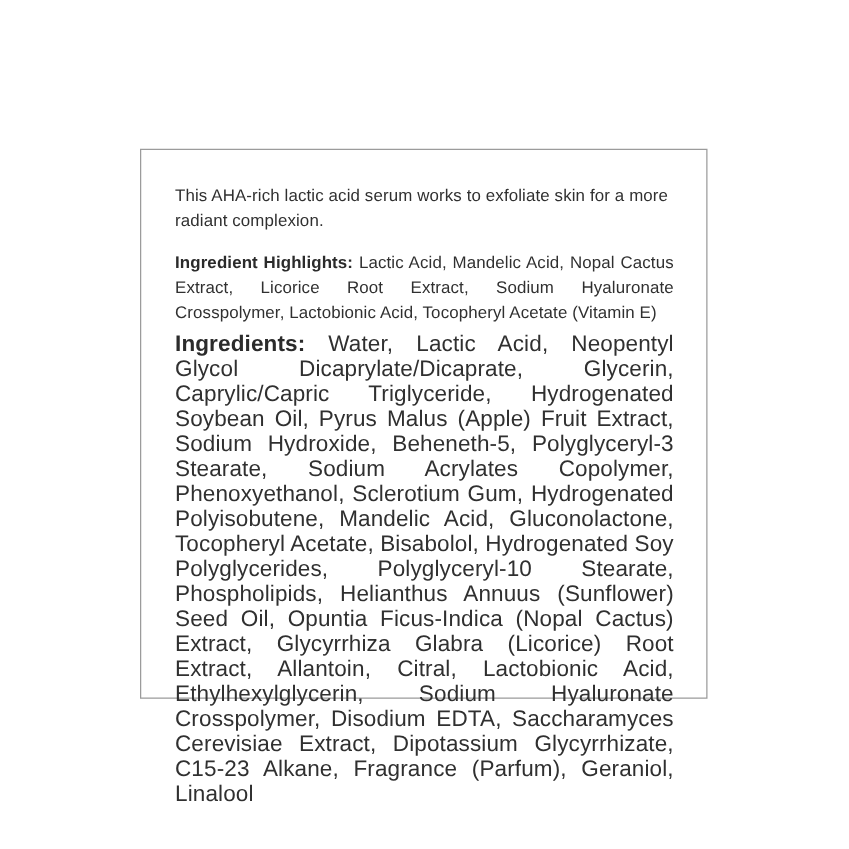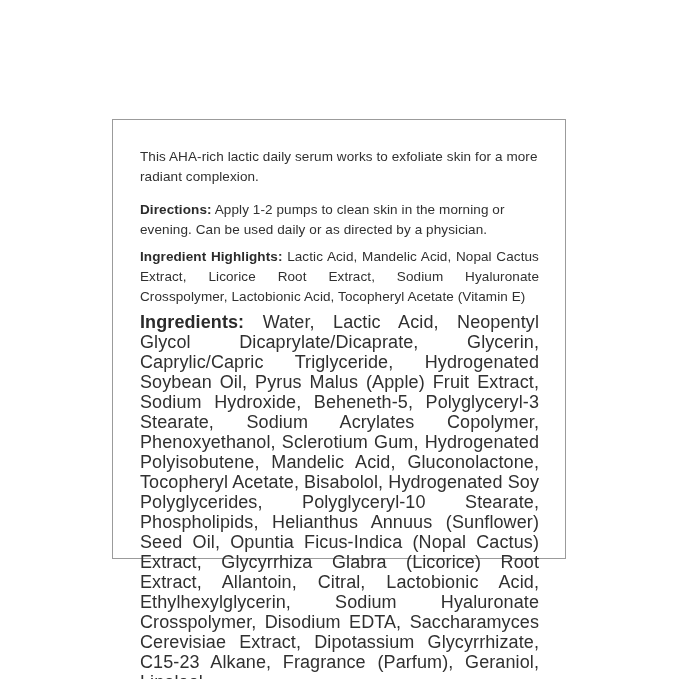"This AHA-rich lactic daily serum" p.para { text: daily -> acid }
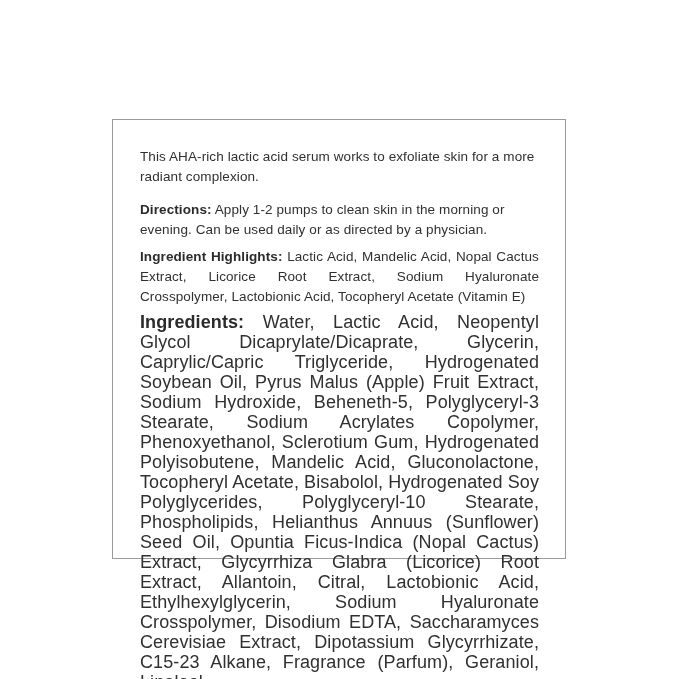"Directions: Apply 1-2 pumps to" p.para { html: <p><span>Directions:</span><span> Apply 1-2 pumps to clean skin in the morning or evening. Can be used daily or as directed by a physician.</span></p> -> none }
